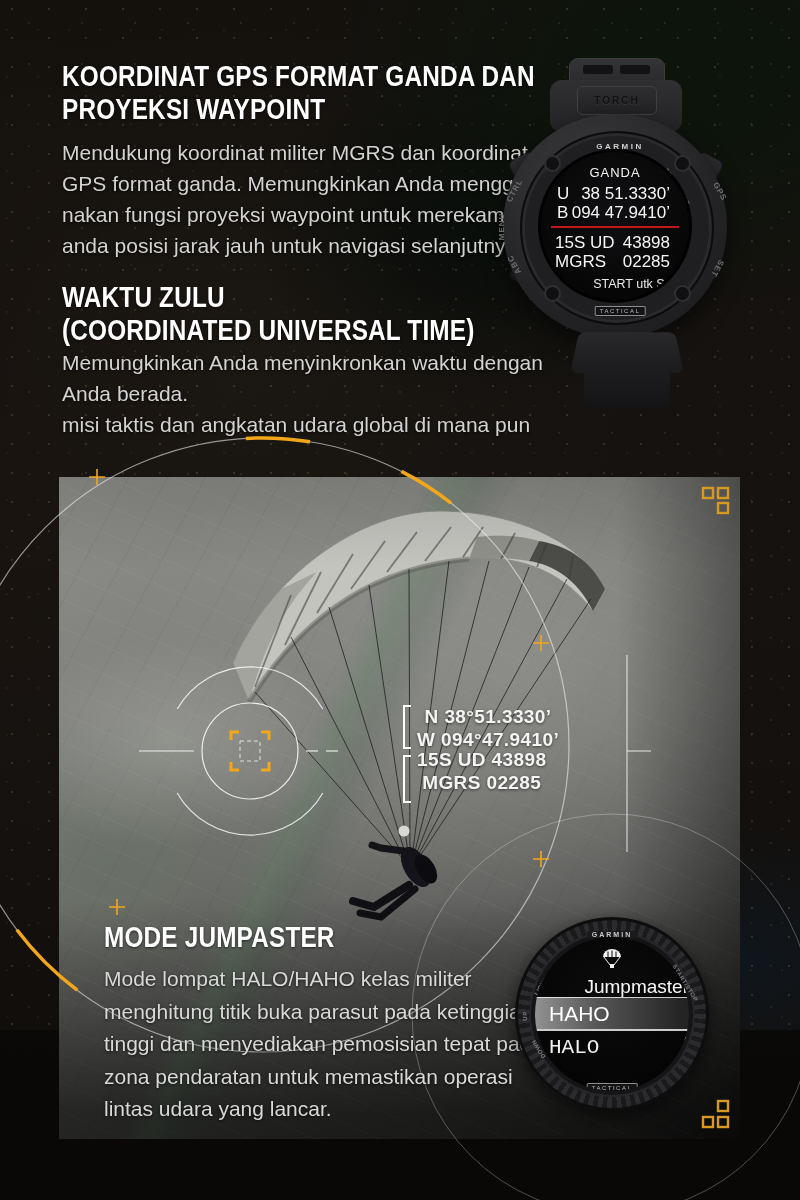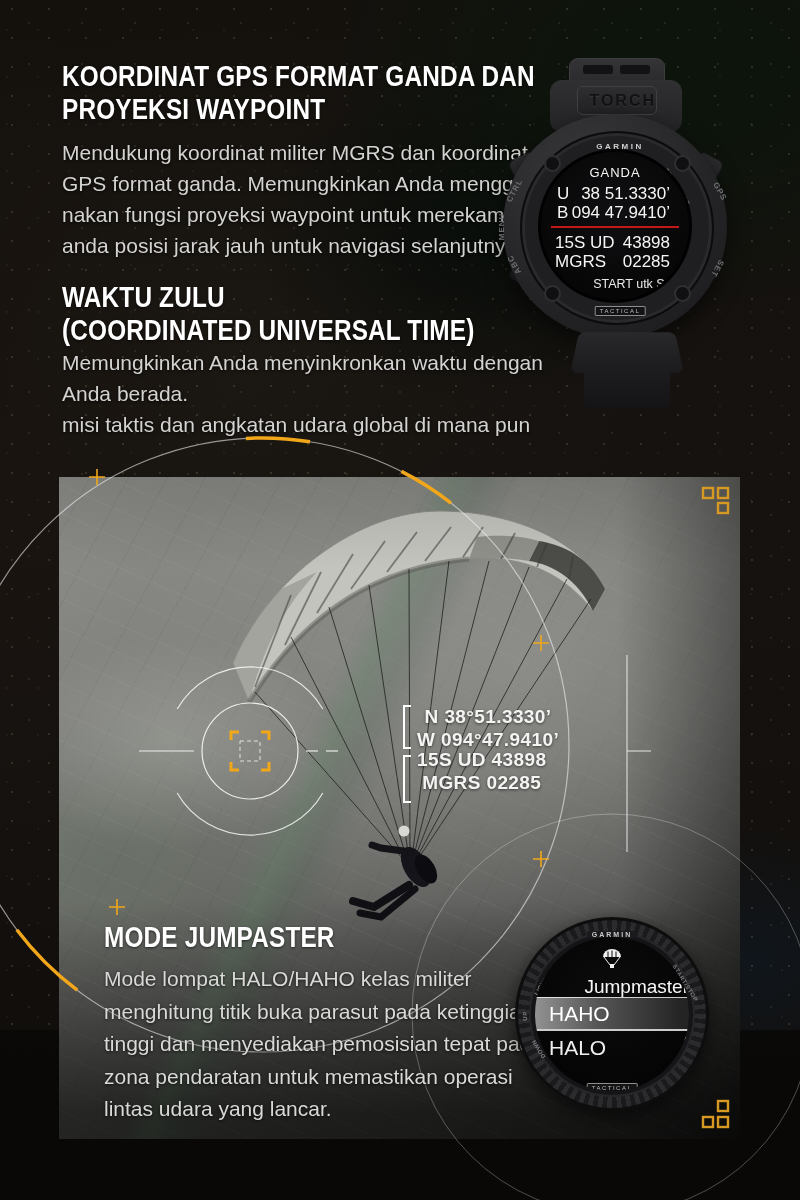"TORCH" .wt-torch { font-size: 16px -> 10px; text-align: right -> center }
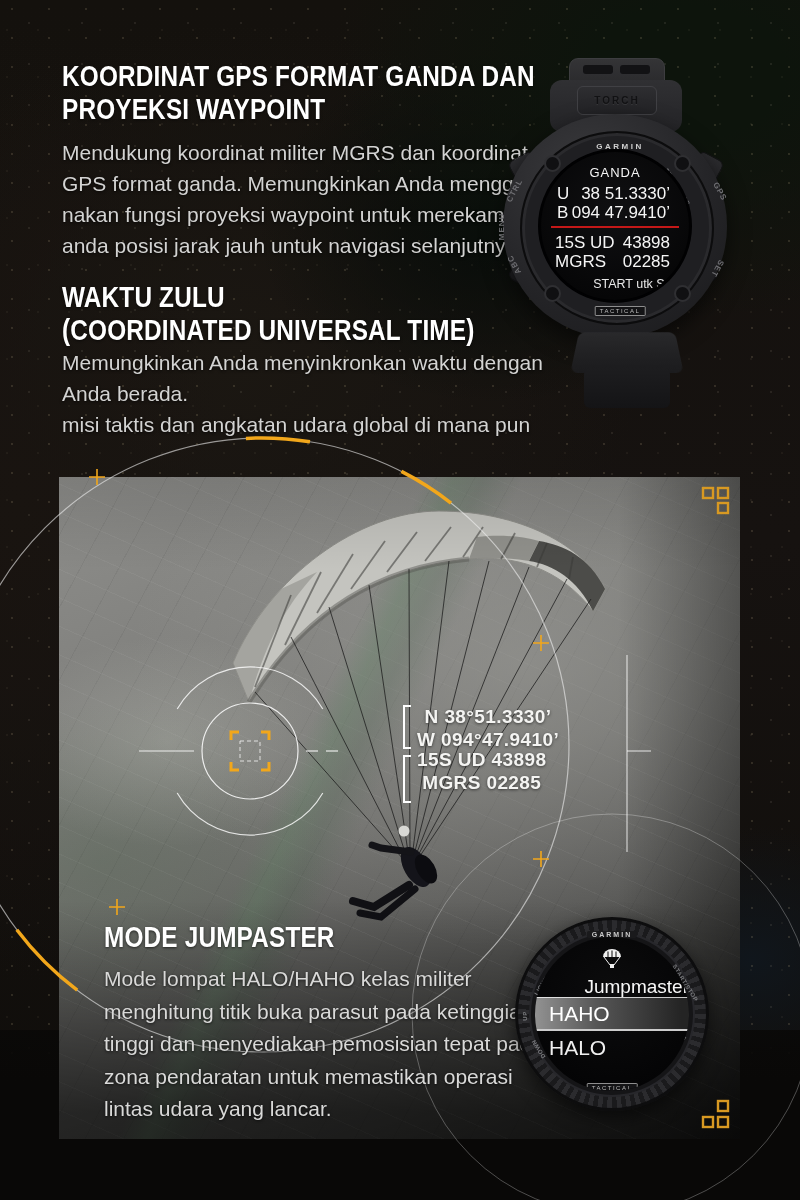"HALO" .wb-row { font-family: none -> Liberation Mono, monospace }
